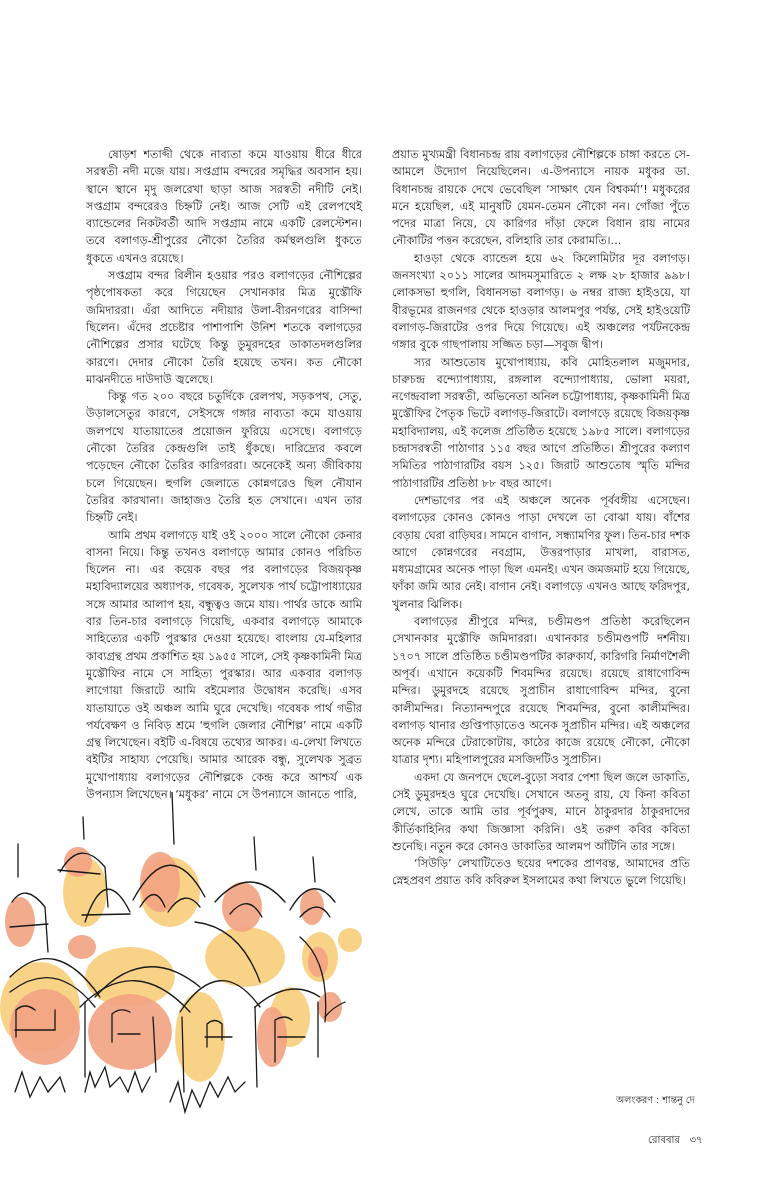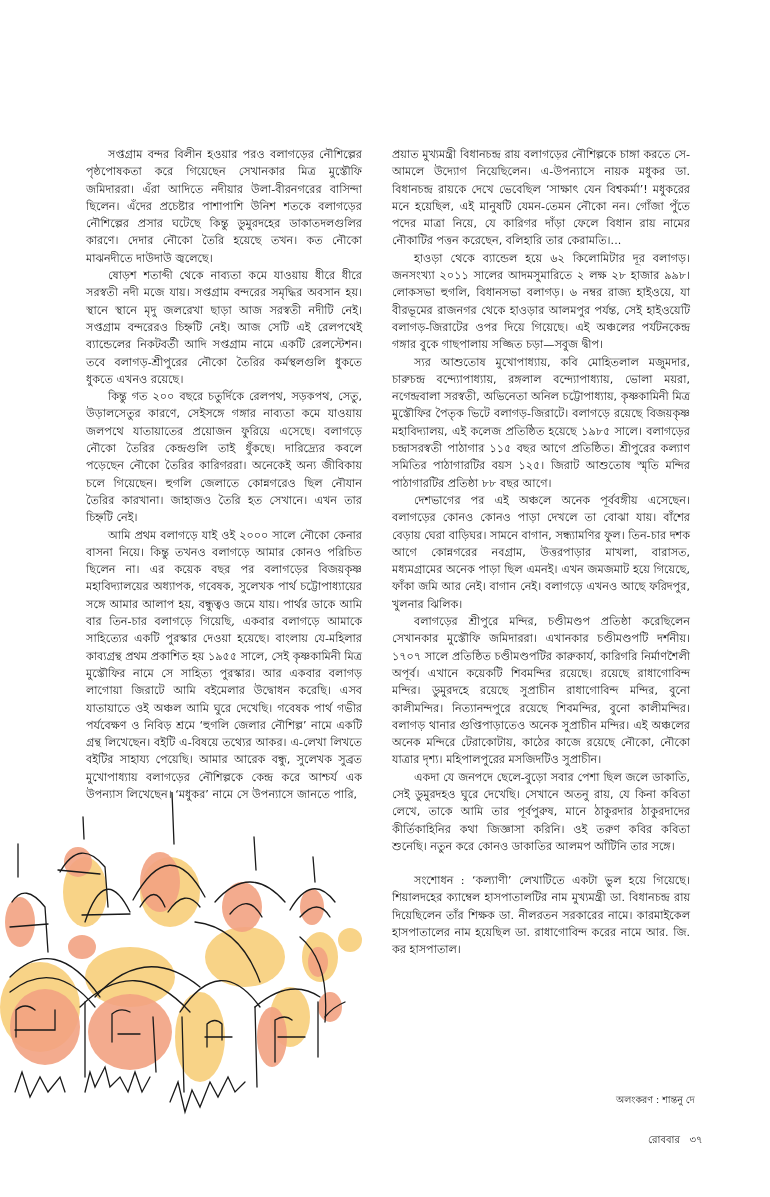"সপ্তগ্রাম বন্দর বিলীন হওয়ার পরও" p { order: before "ষোড়শ শতাব্দী থেকে নাব্যতা কমে" -> after "ষোড়শ শতাব্দী থেকে নাব্যতা কমে" }
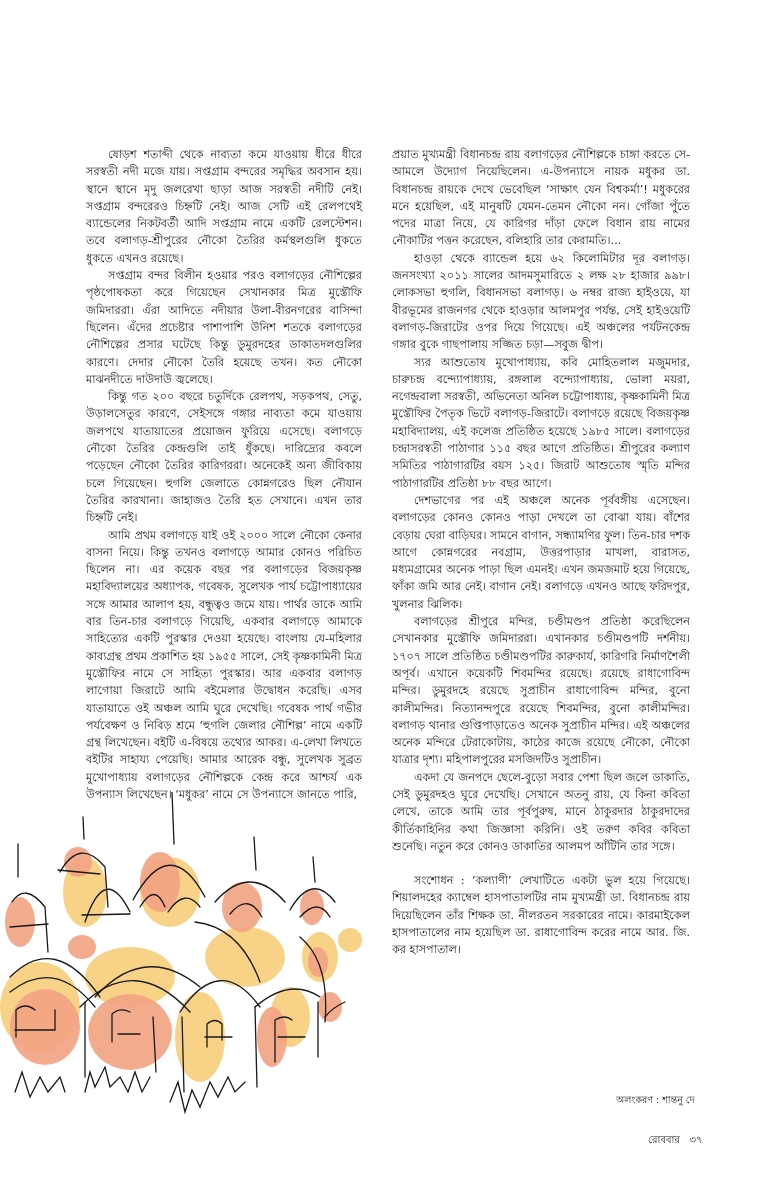"‘সিউড়ি’ লেখাটিতেও ছয়ের দশকের" p { html: none -> <p>‘সিউড়ি’ লেখাটিতেও ছয়ের দশকের প্রাণবন্ত, আমাদের প্রতি স্নেহপ্রবণ প্রয়াত কবি কবিরুল ইসলামের কথা লিখতে ভুলে গিয়েছি।</p> }
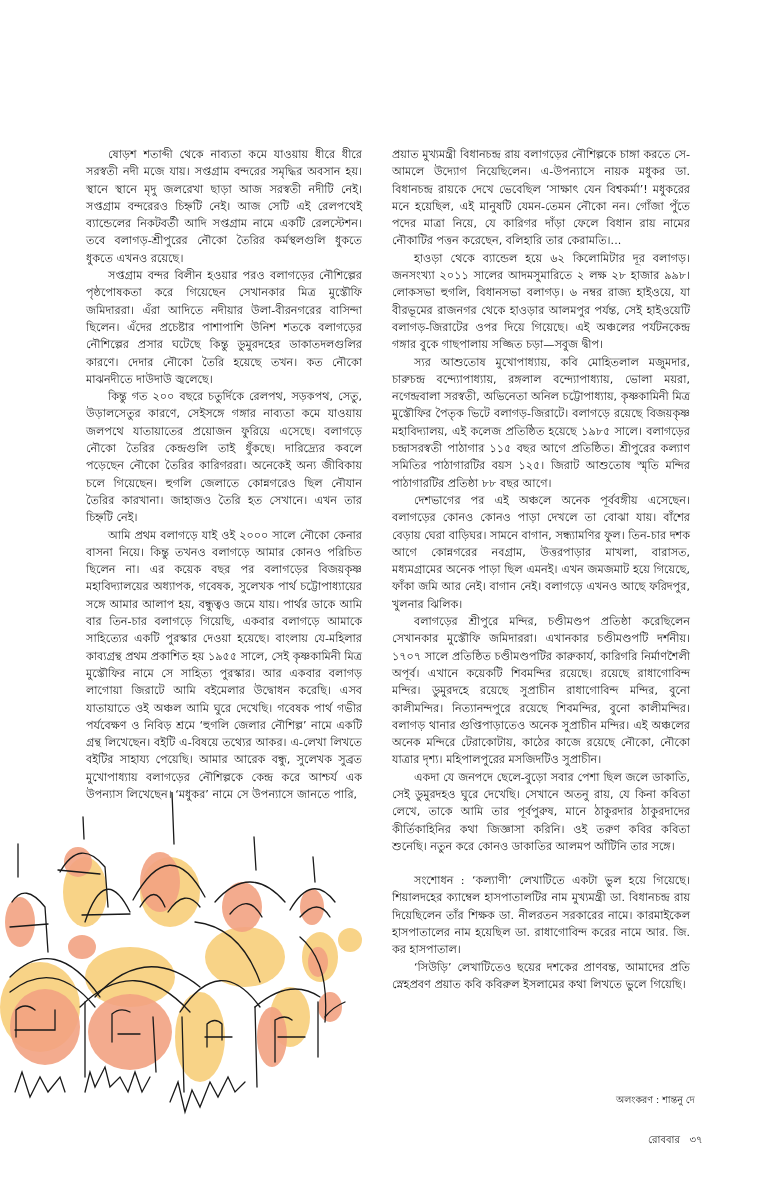"সংশোধন : ‘কল্যাণী’ লেখাটিতে একটা" p.gap-before { html: <p>সংশোধন : ‘কল্যাণী’ লেখাটিতে একটা ভুল হয়ে গিয়েছে। শিয়ালদহের ক্যাম্বেল হাসপাতালটির নাম মুখ্যমন্ত্রী ডা. বিধানচন্দ্র রায় দিয়েছিলেন তাঁর শিক্ষক ডা. নীলরতন সরকারের নামে। কারমাইকেল হাসপাতালের নাম হয়েছিল ডা. রাধাগোবিন্দ করের নামে আর. জি. কর হাসপাতাল।</p> -> none }
